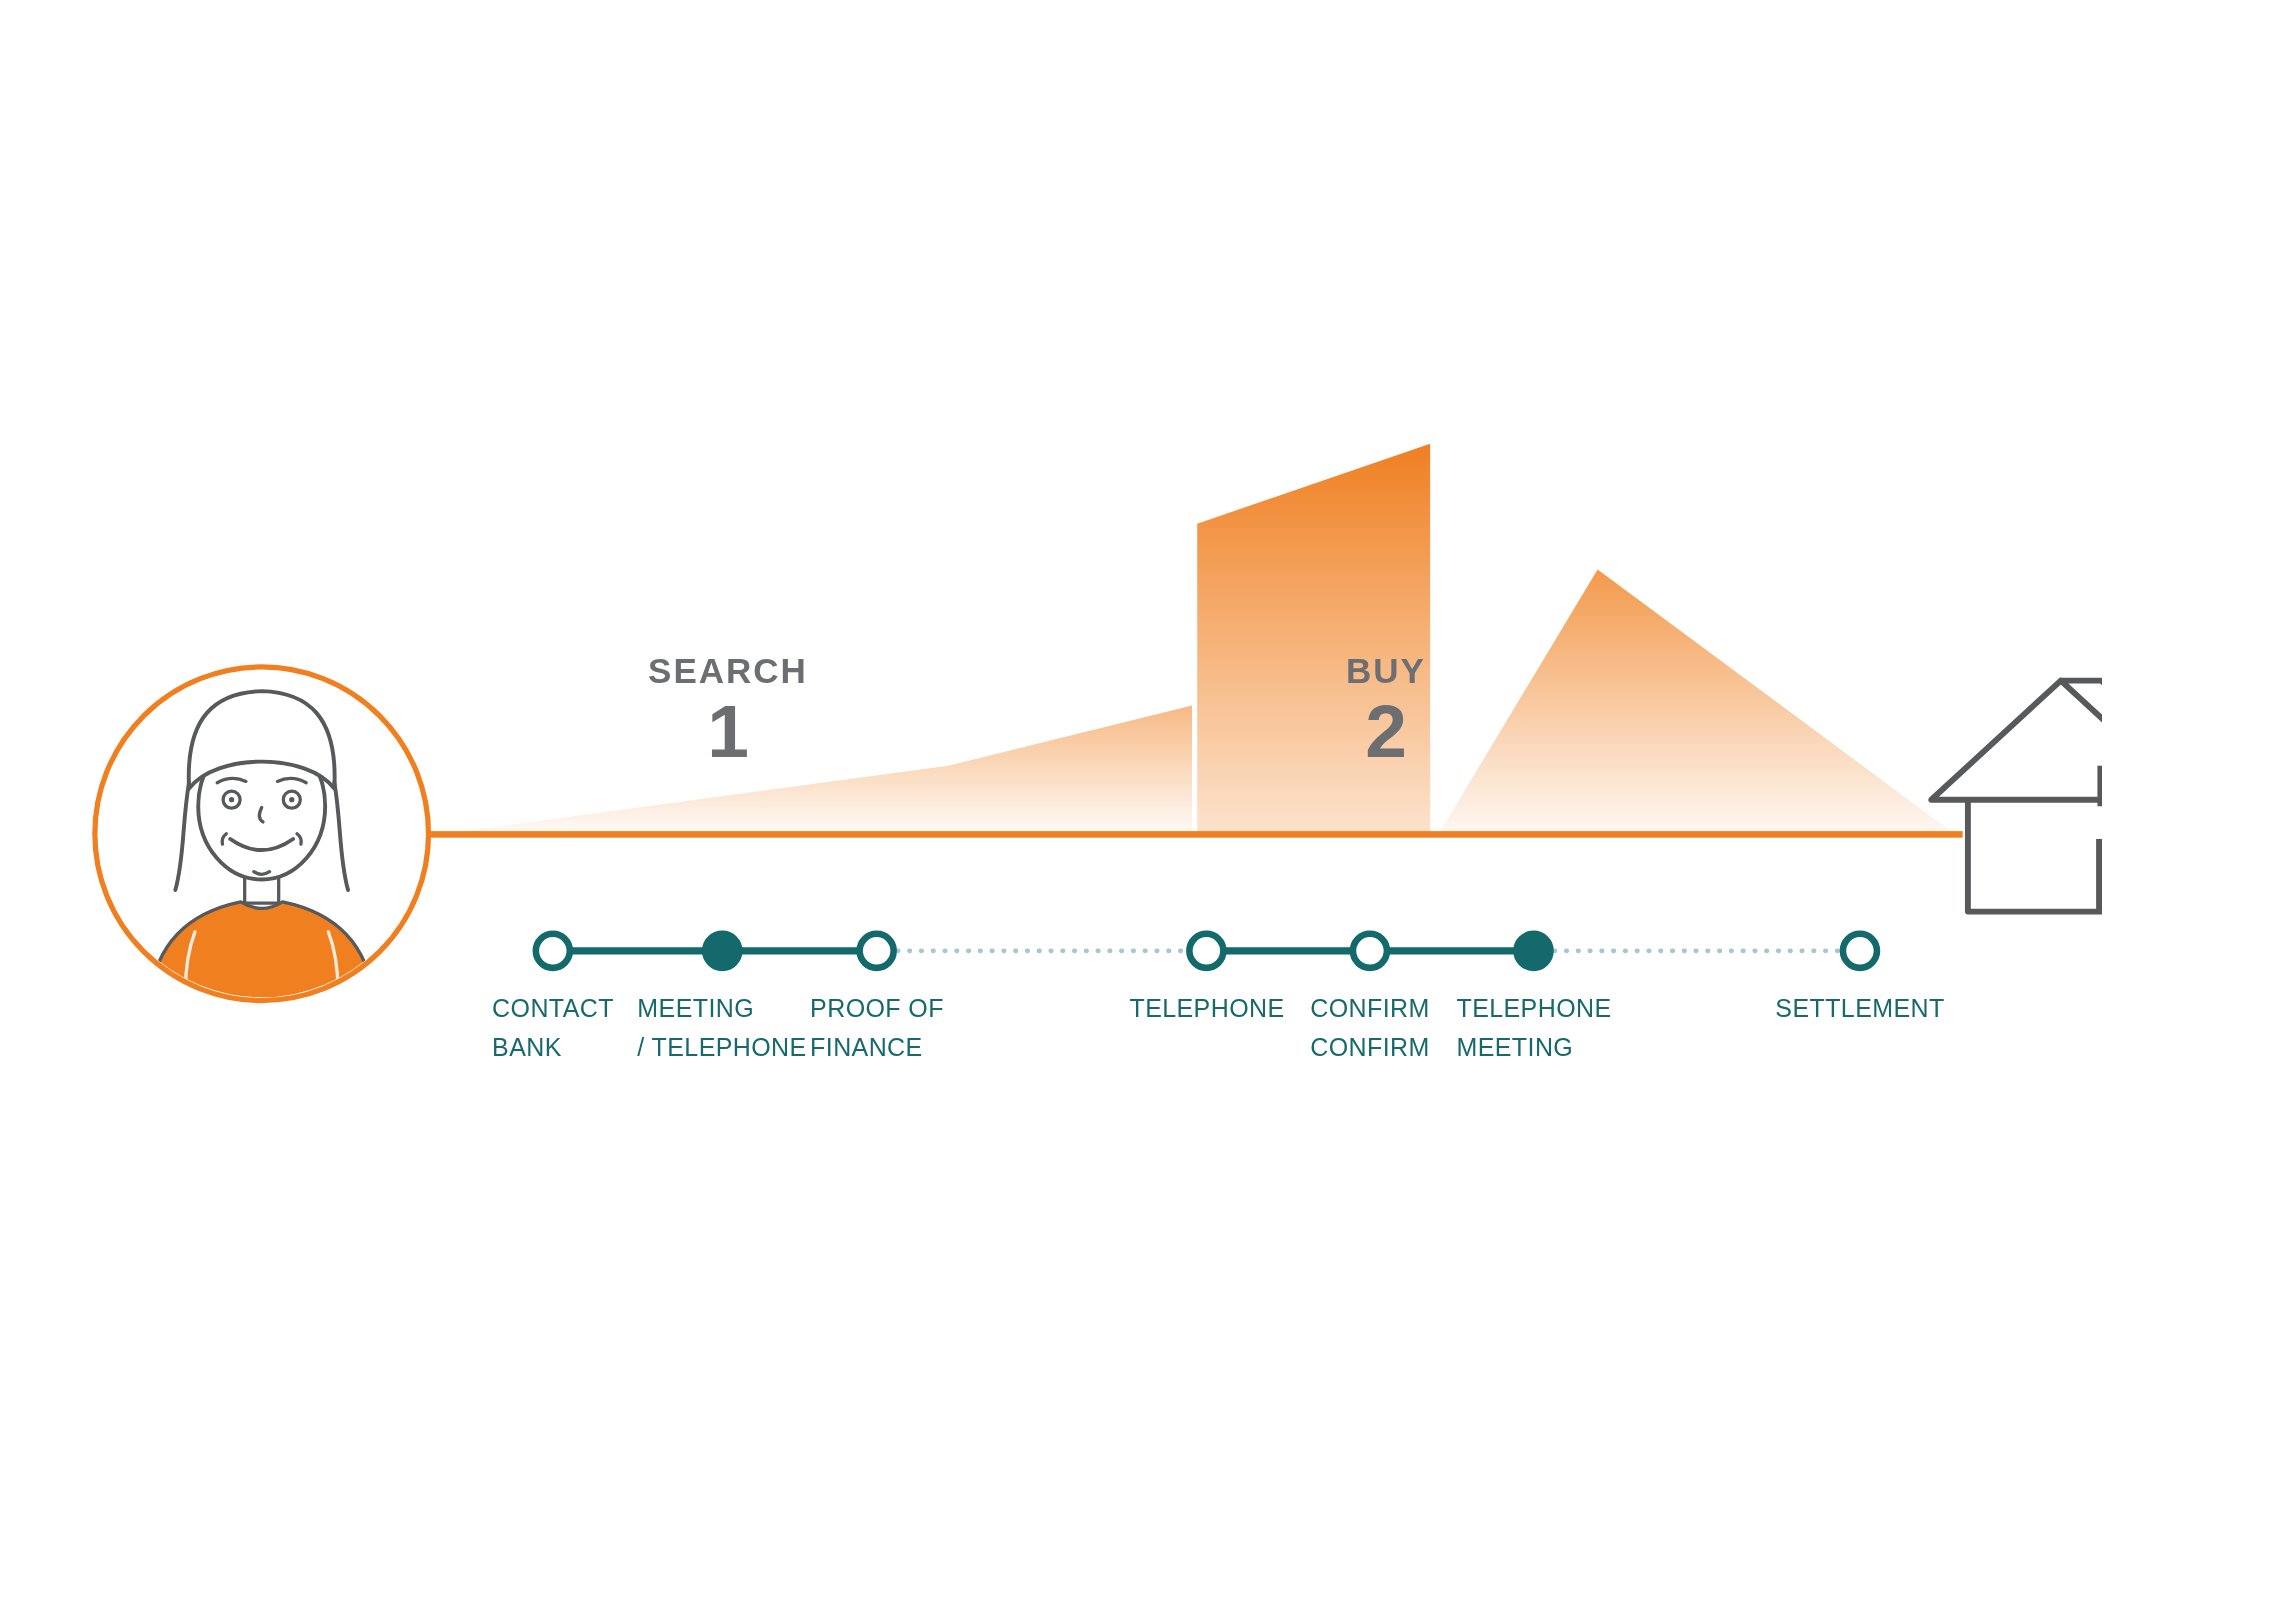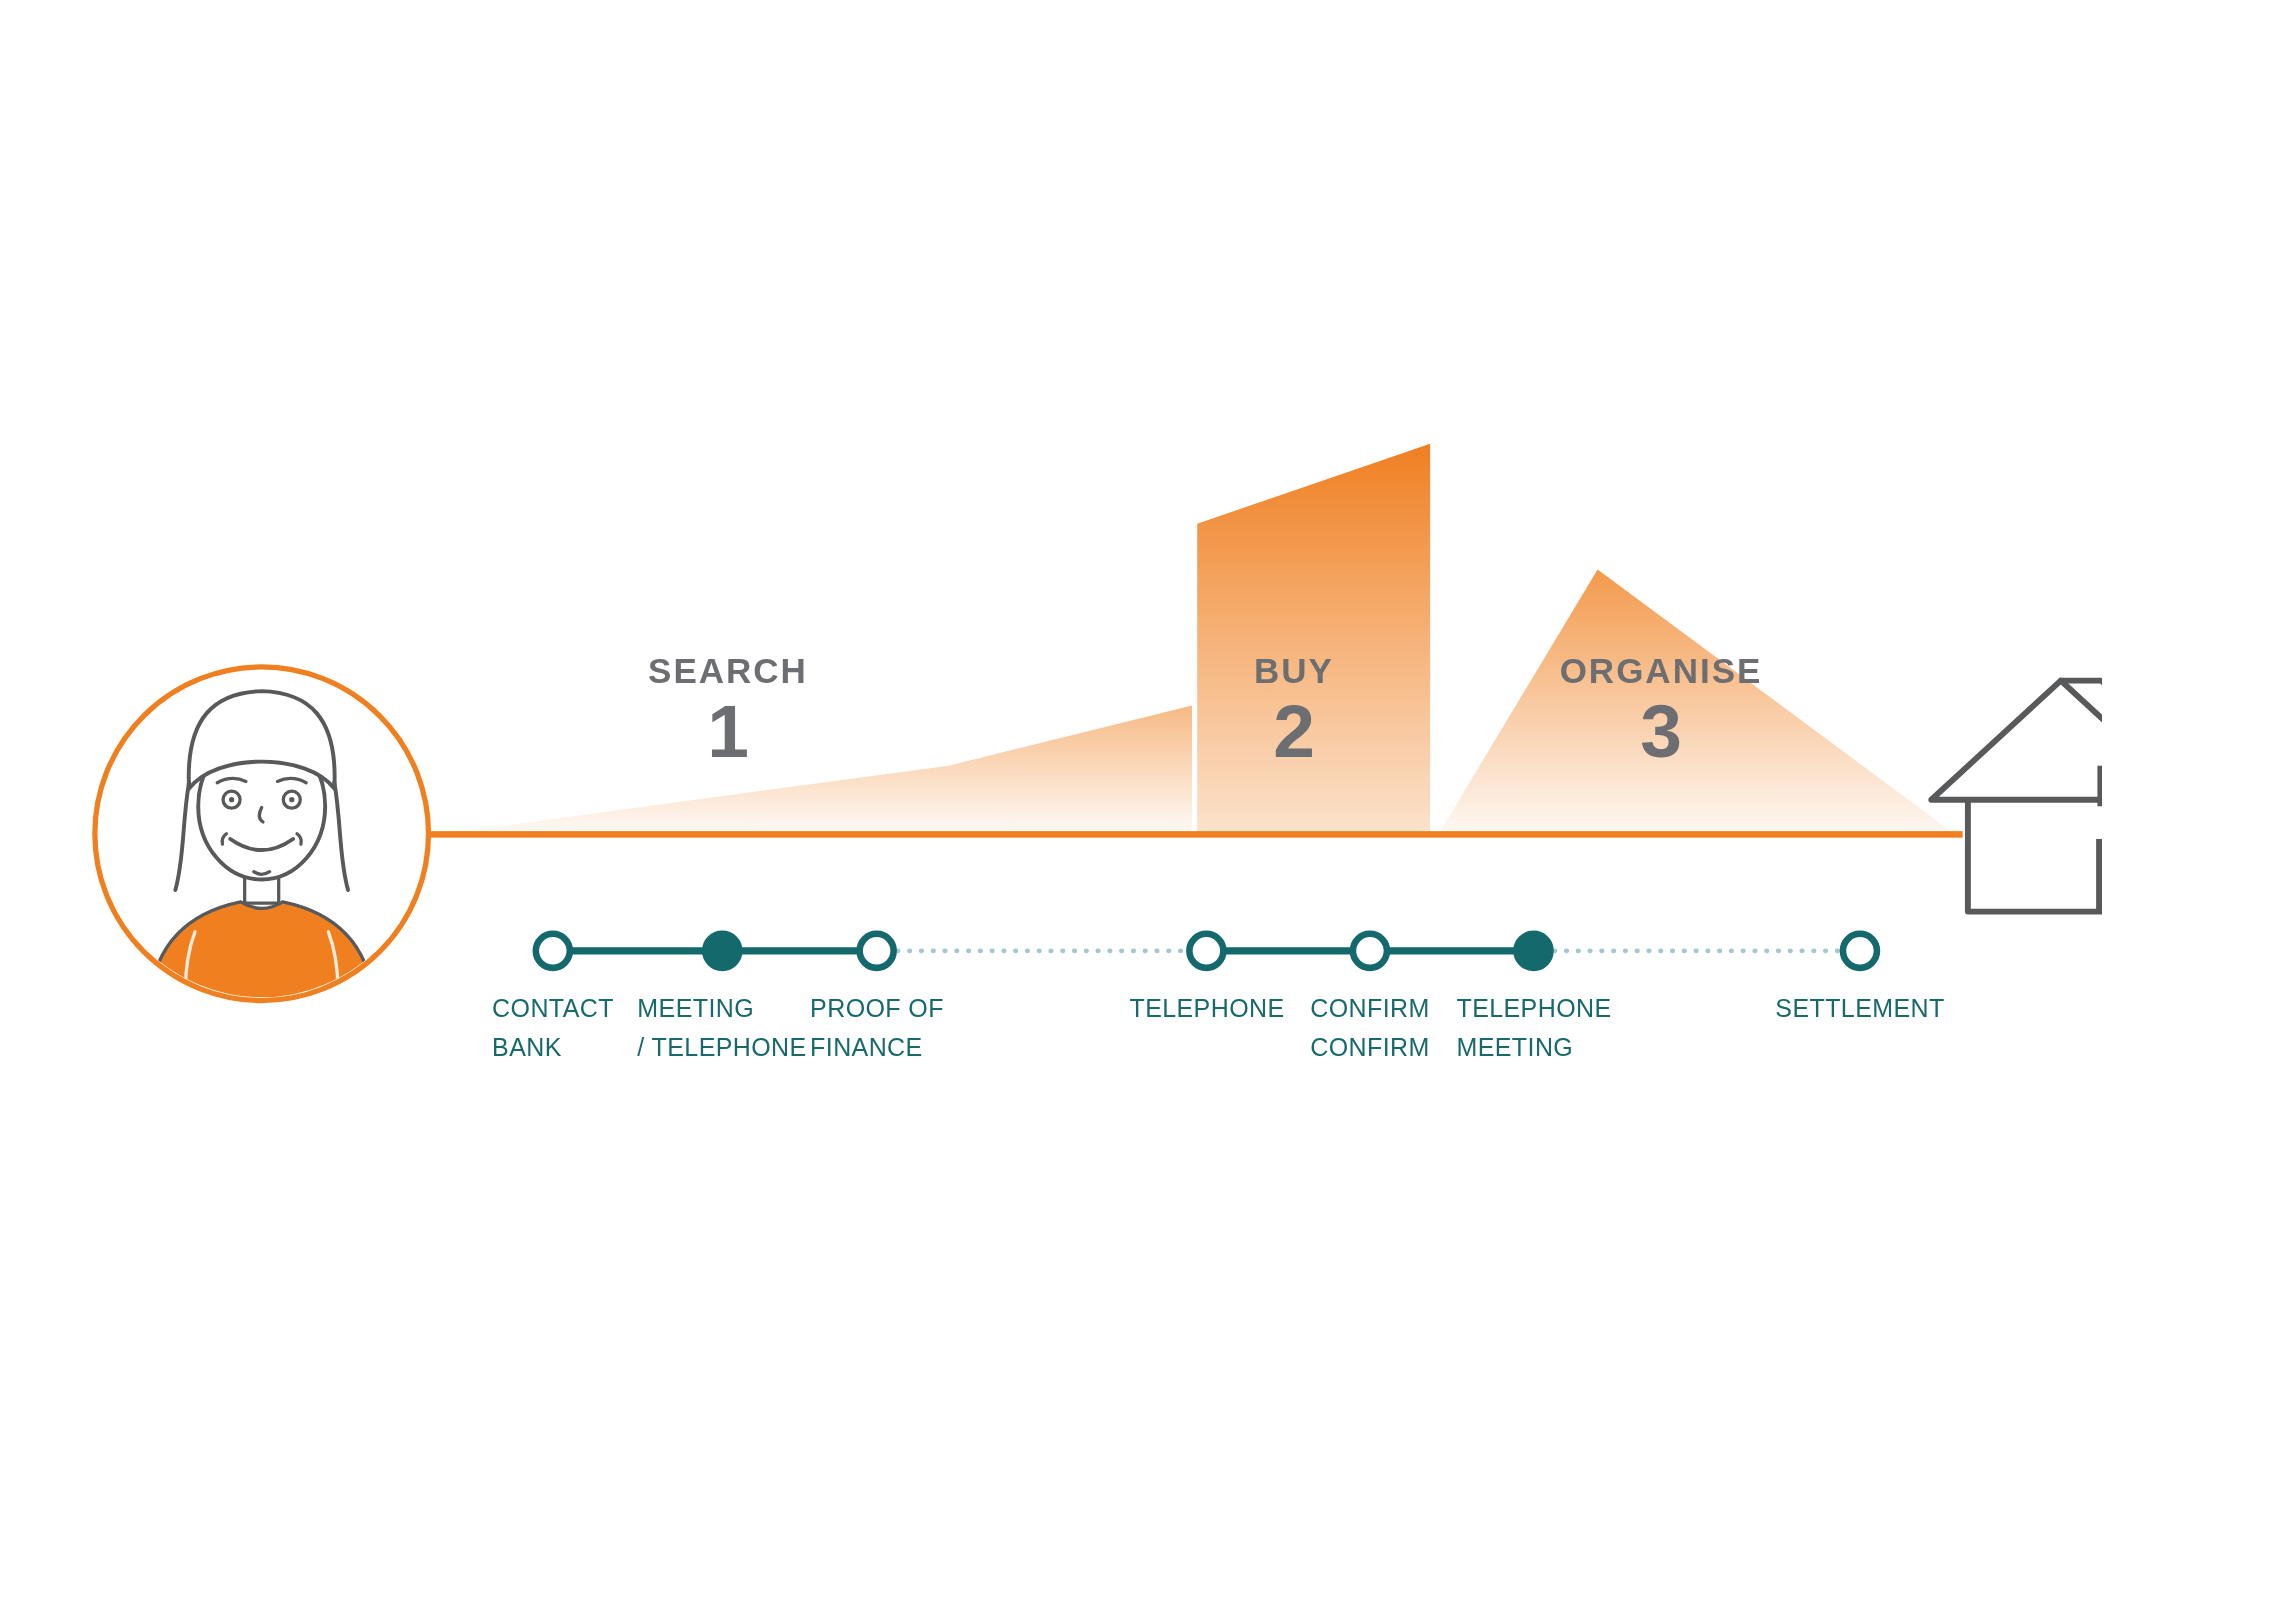"BUY" div.phase { left: 1294px -> 1386px }
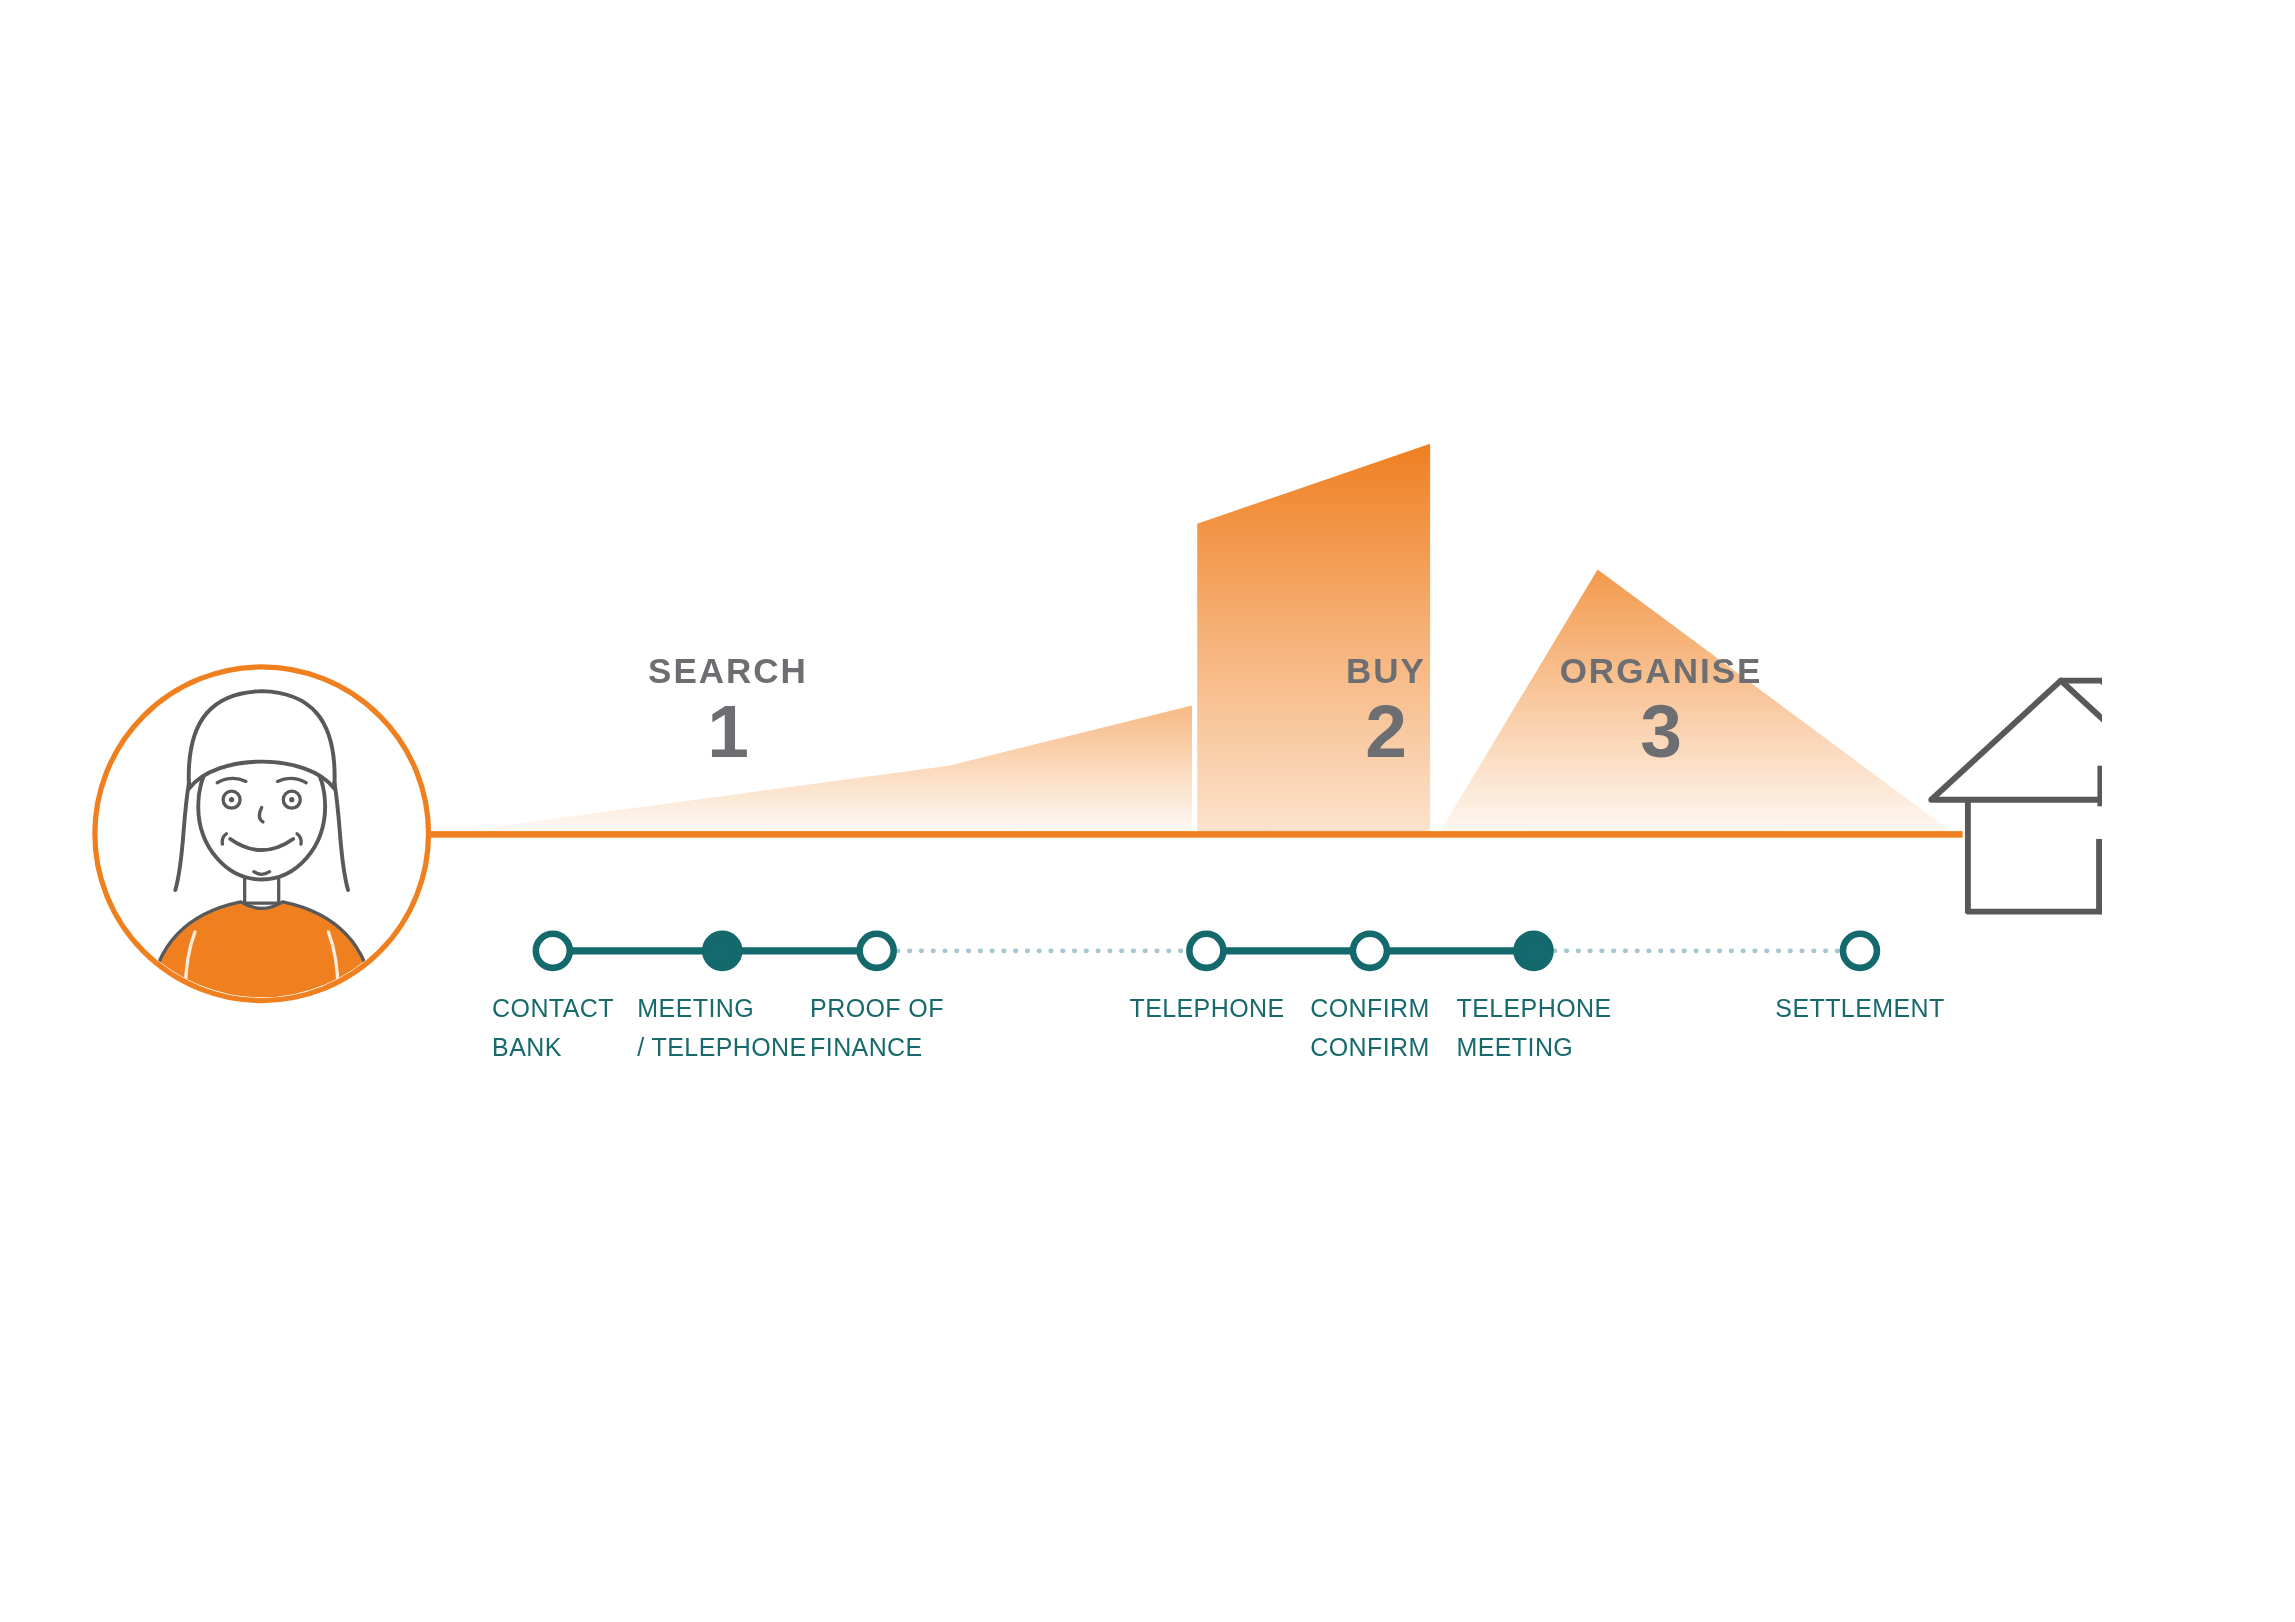"ORGANISE" div.phase { html: <div> <div>ORGANISE</div> <div>3</div> </div> -> none }
